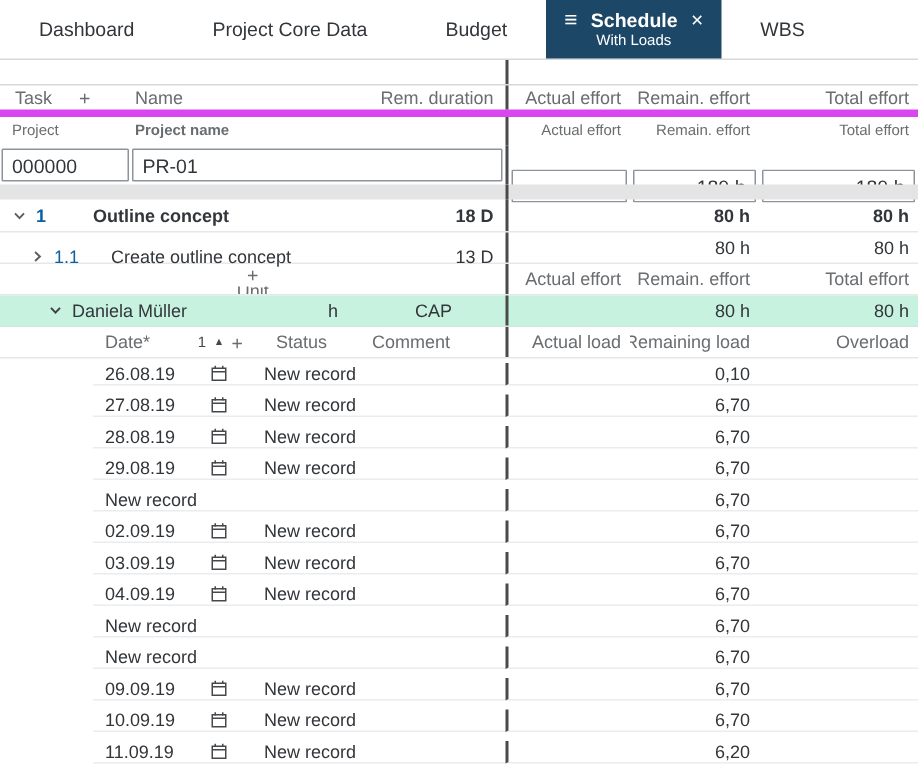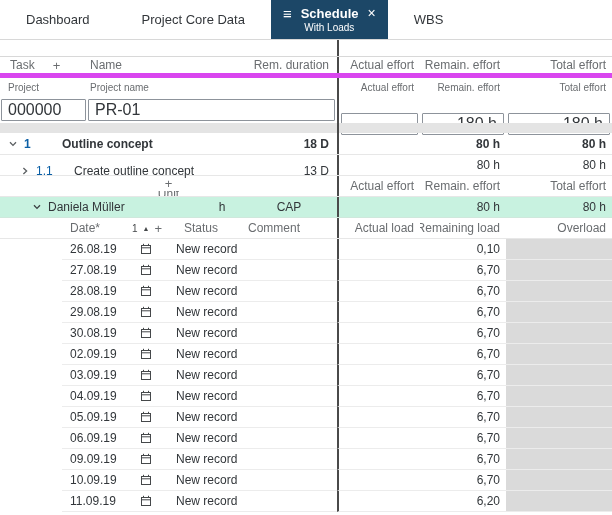"Budget" div.tab { html: none -> <div>Budget</div> }
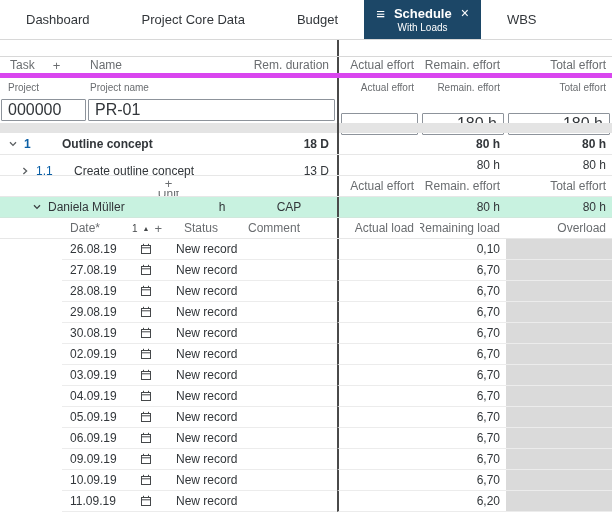"Project name" .c-projname { font-weight: none -> bold }
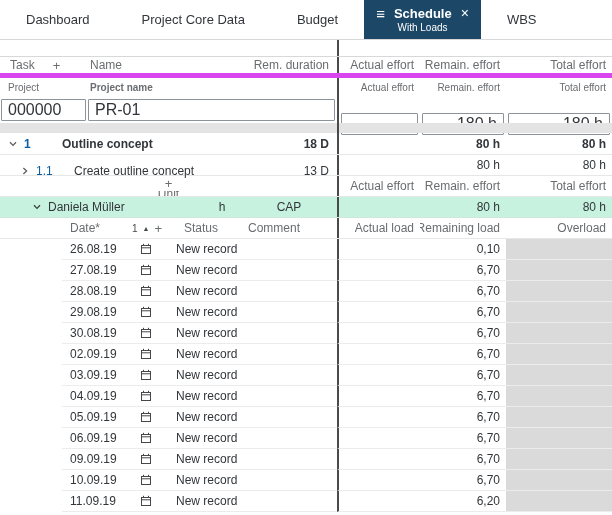"000000" .ibox { font-size: 16px -> 13px }
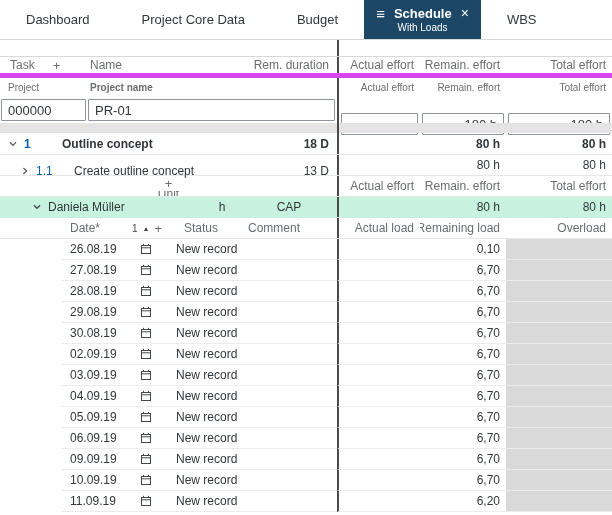"26.08.19" .drow { align-items: none -> center }
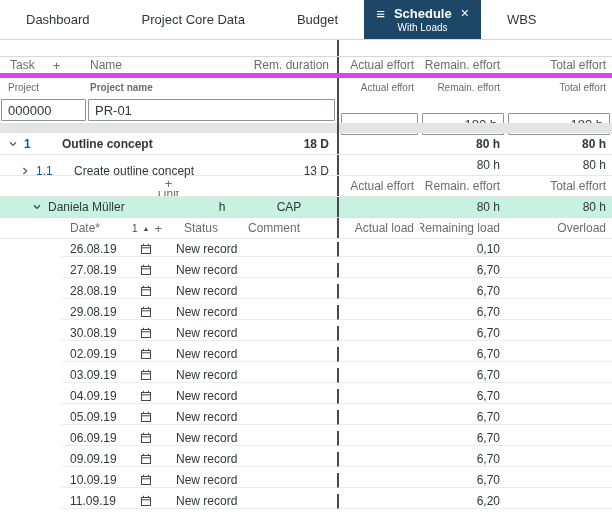"30.08.19" div.cell { html: <div> <span>30.08.19</span> <span> <svg> <rect></rect> <line></line> <line></line> <line></line> </svg> </span> </div> -> none }
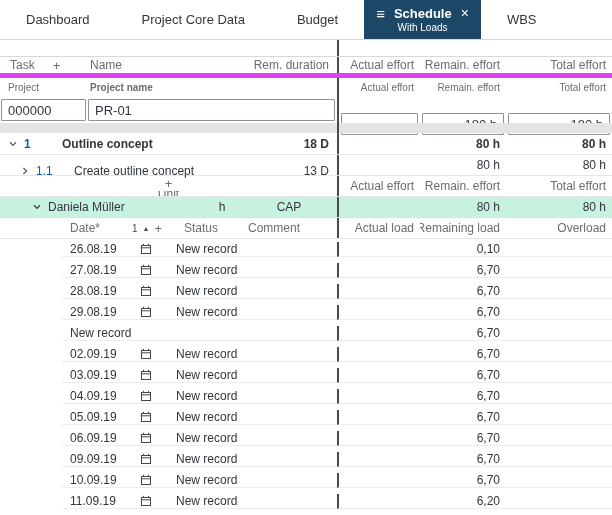"05.09.19" div.cell { html: <div> <span>05.09.19</span> <span> <svg> <rect></rect> <line></line> <line></line> <line></line> </svg> </span> </div> -> none }
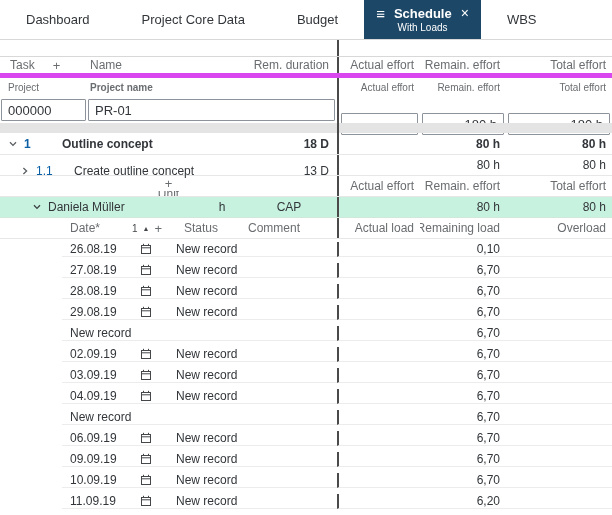"06.09.19" div.cell { html: <div> <span>06.09.19</span> <span> <svg> <rect></rect> <line></line> <line></line> <line></line> </svg> </span> </div> -> none }
